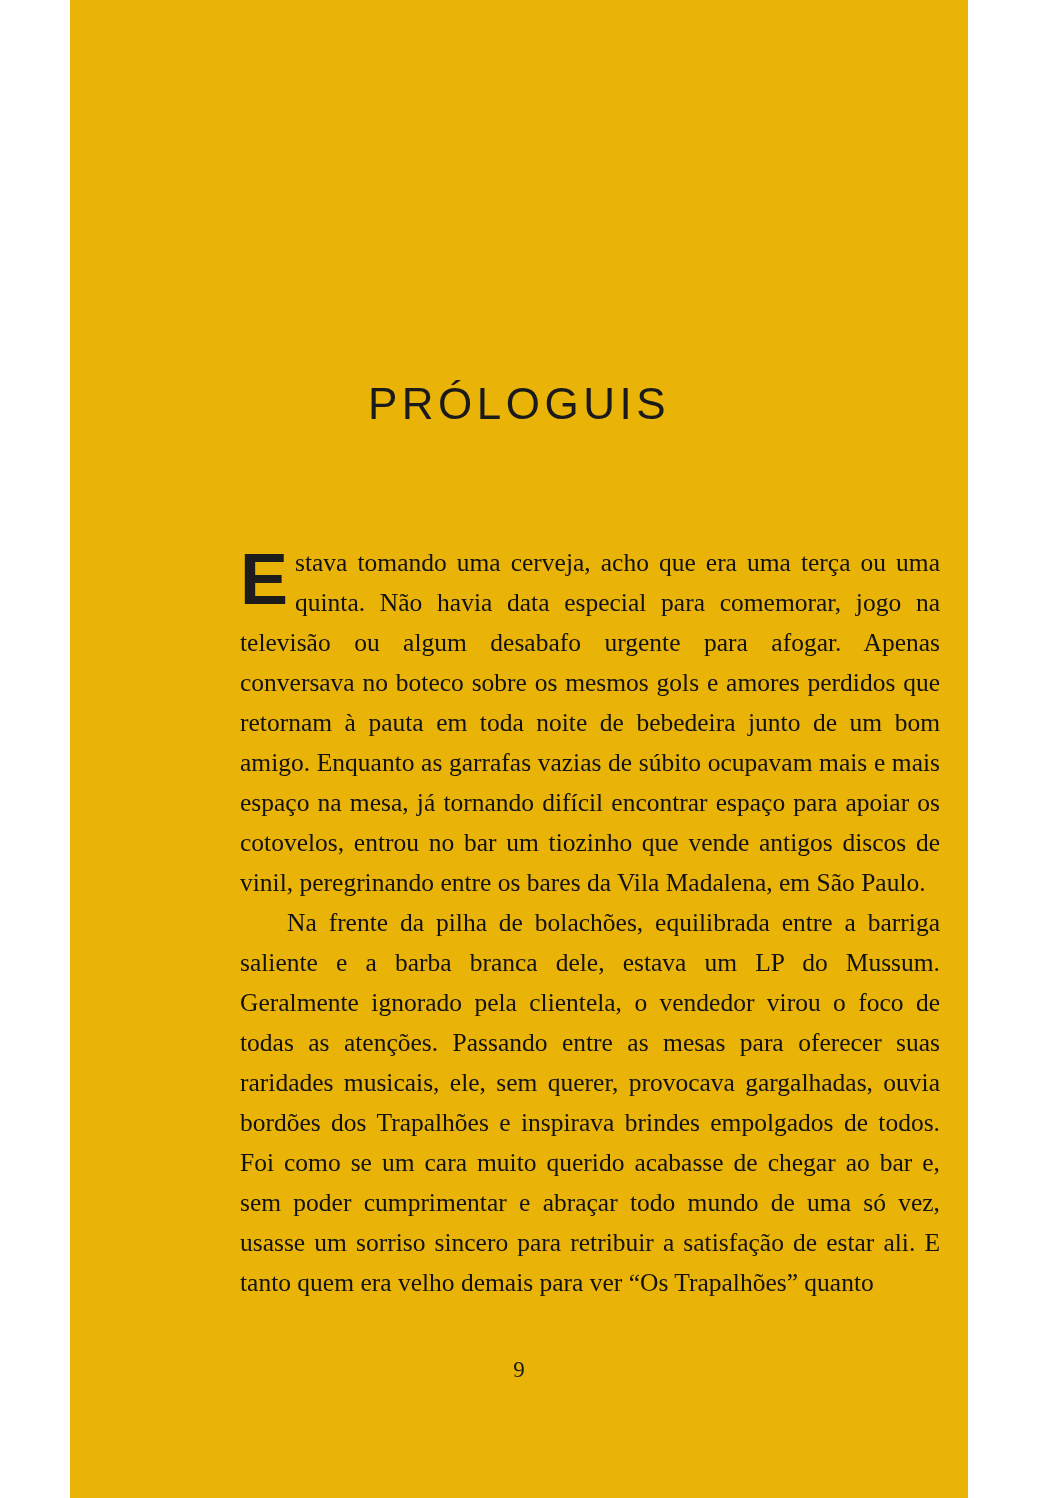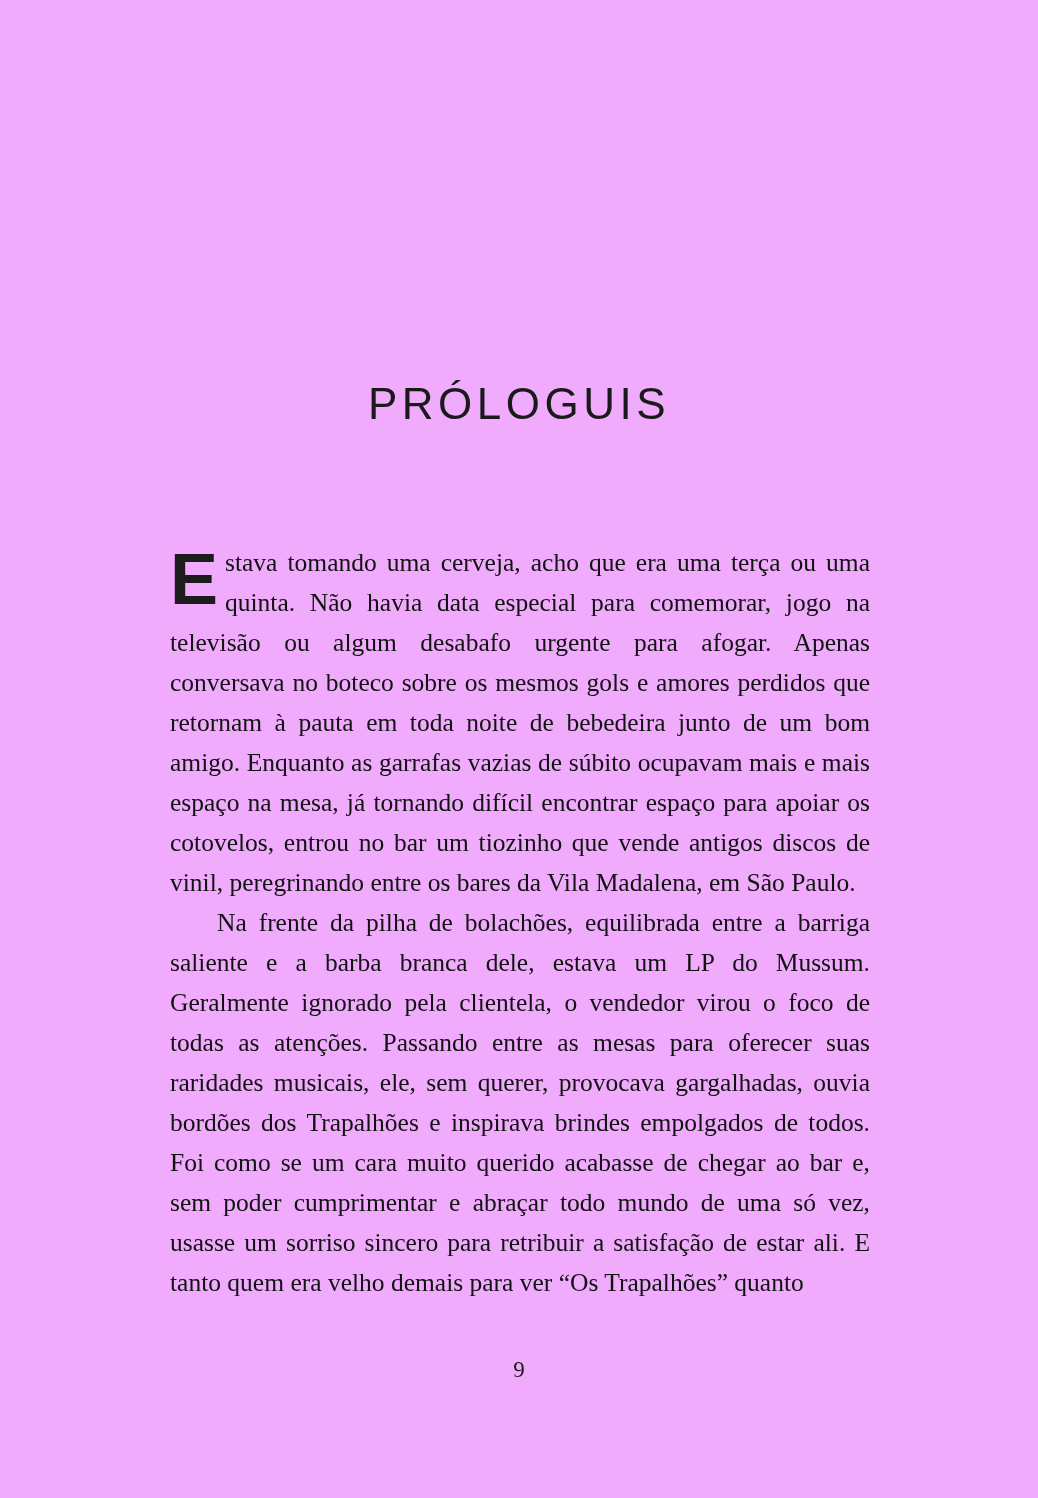"PRÓLOGUIS" .page { background: #f0abfc -> #eab308; width: 1038px -> 898px }
